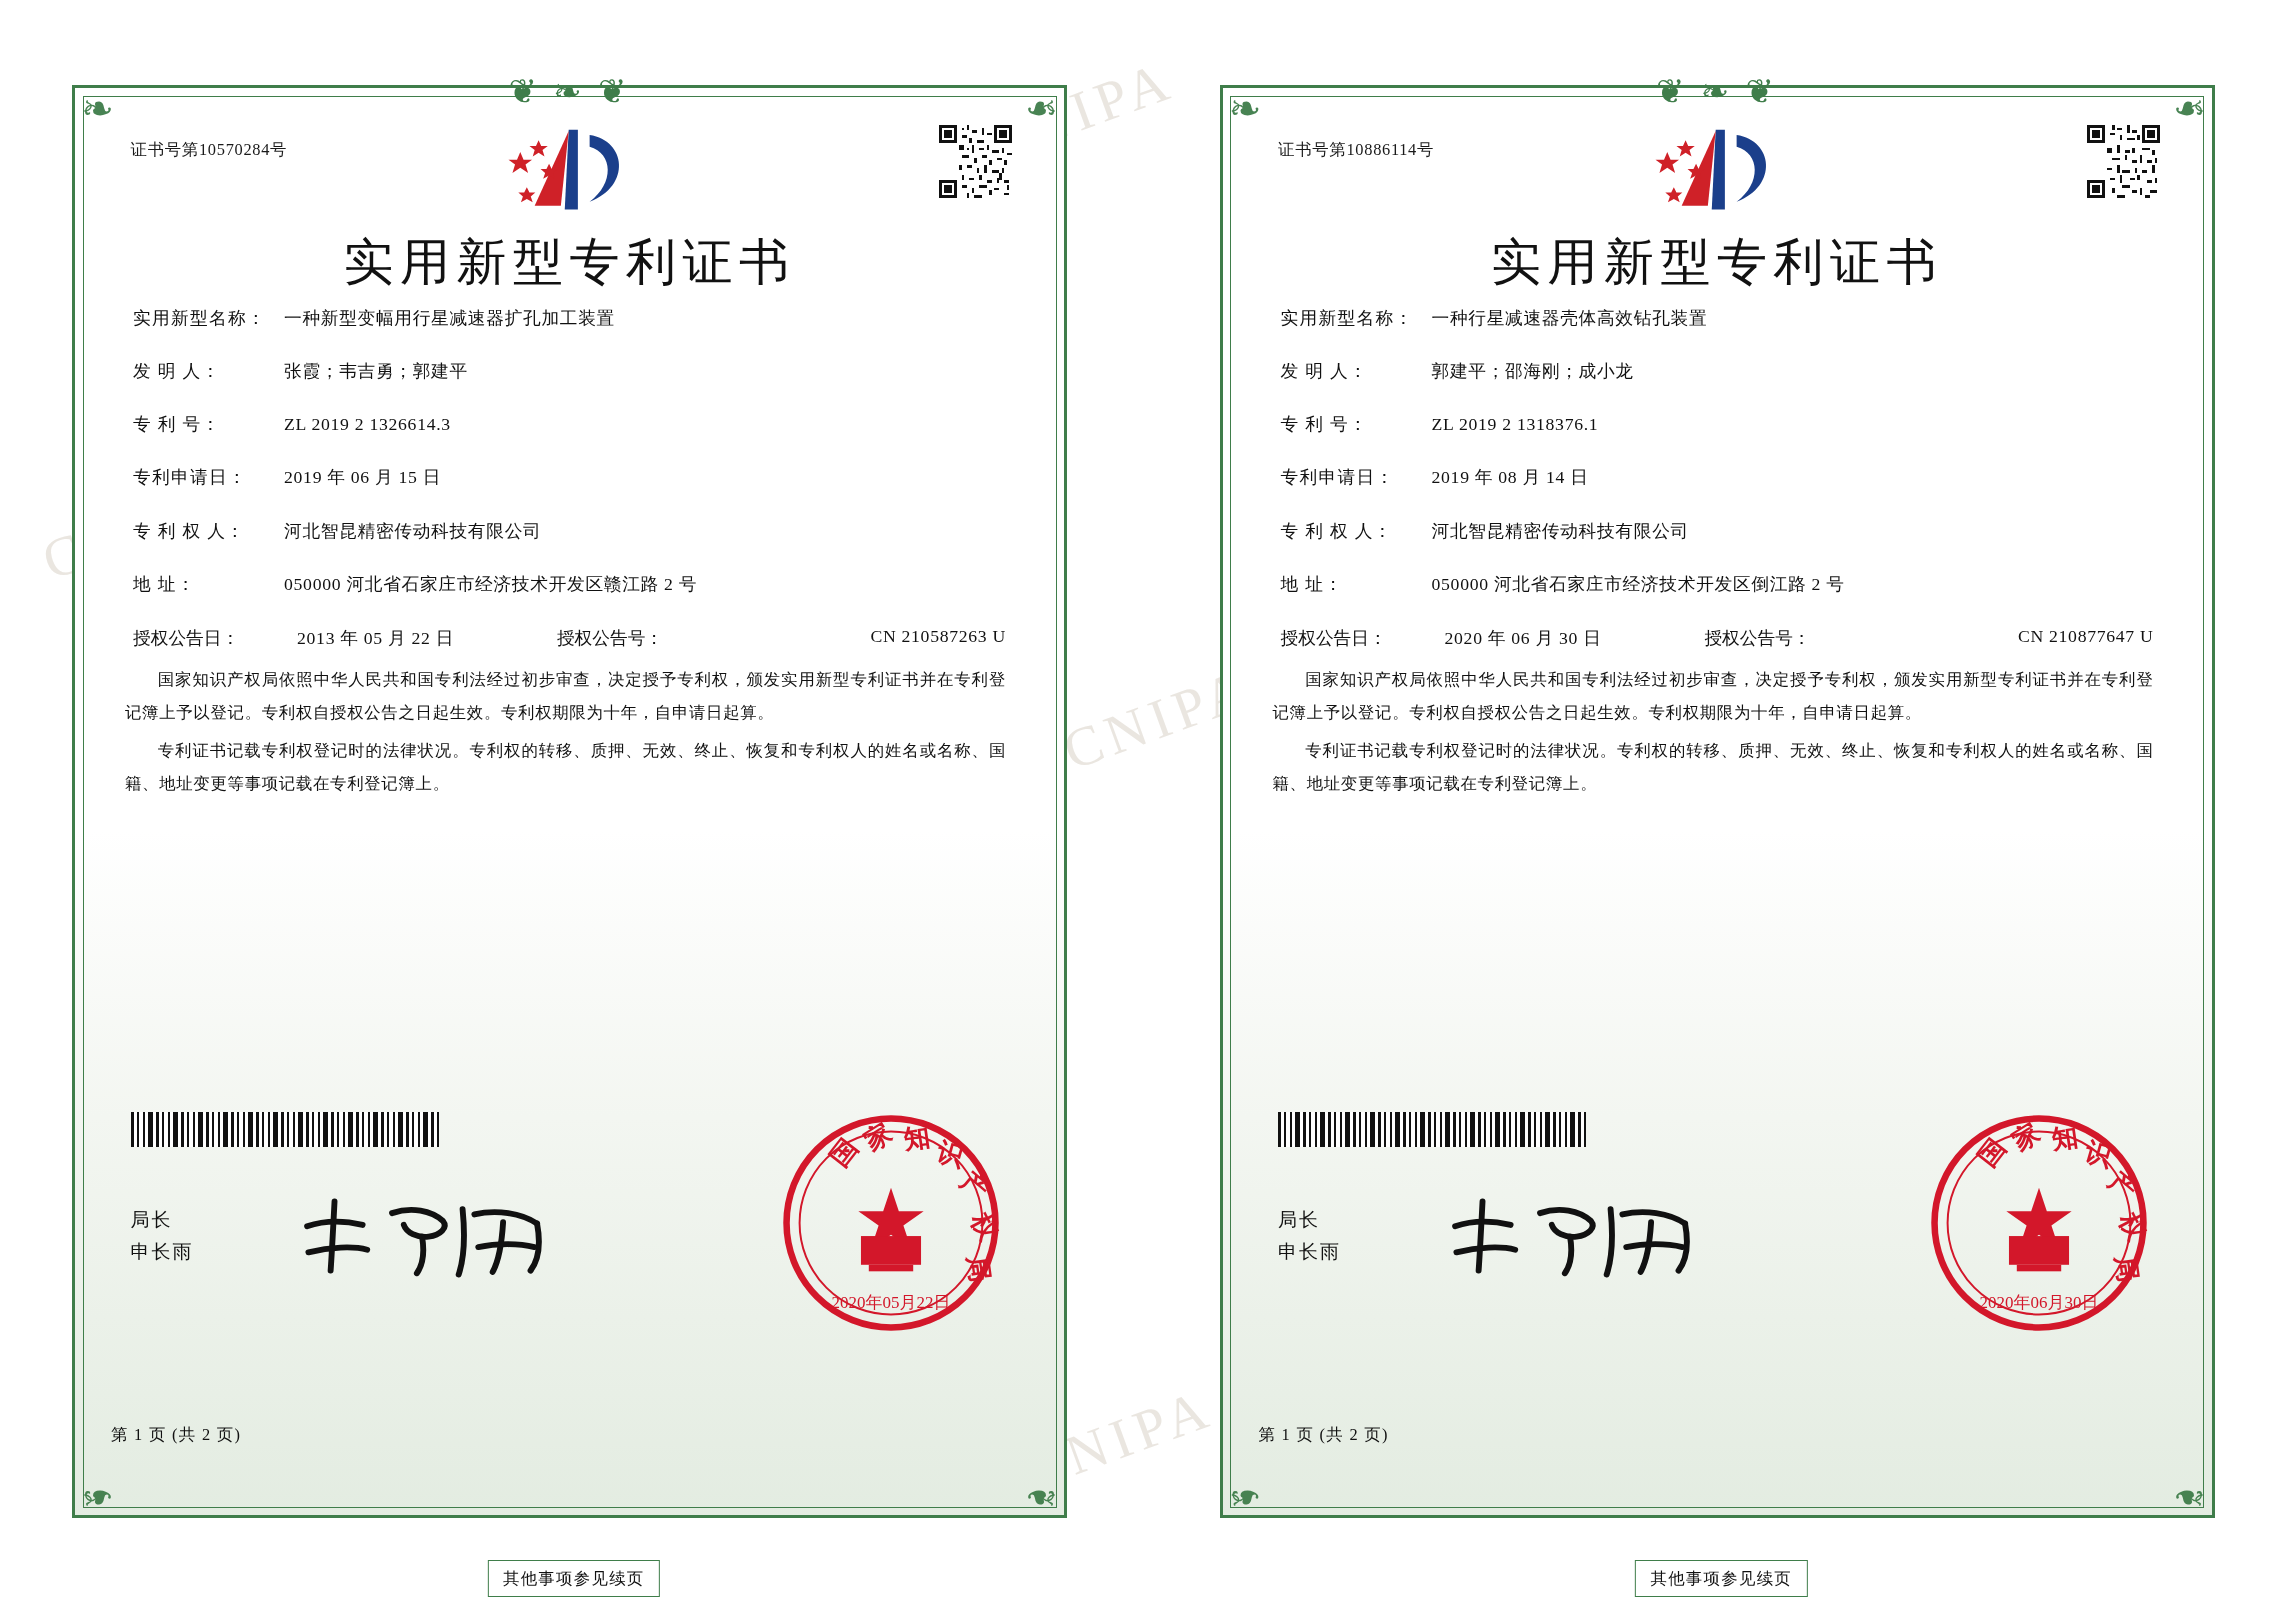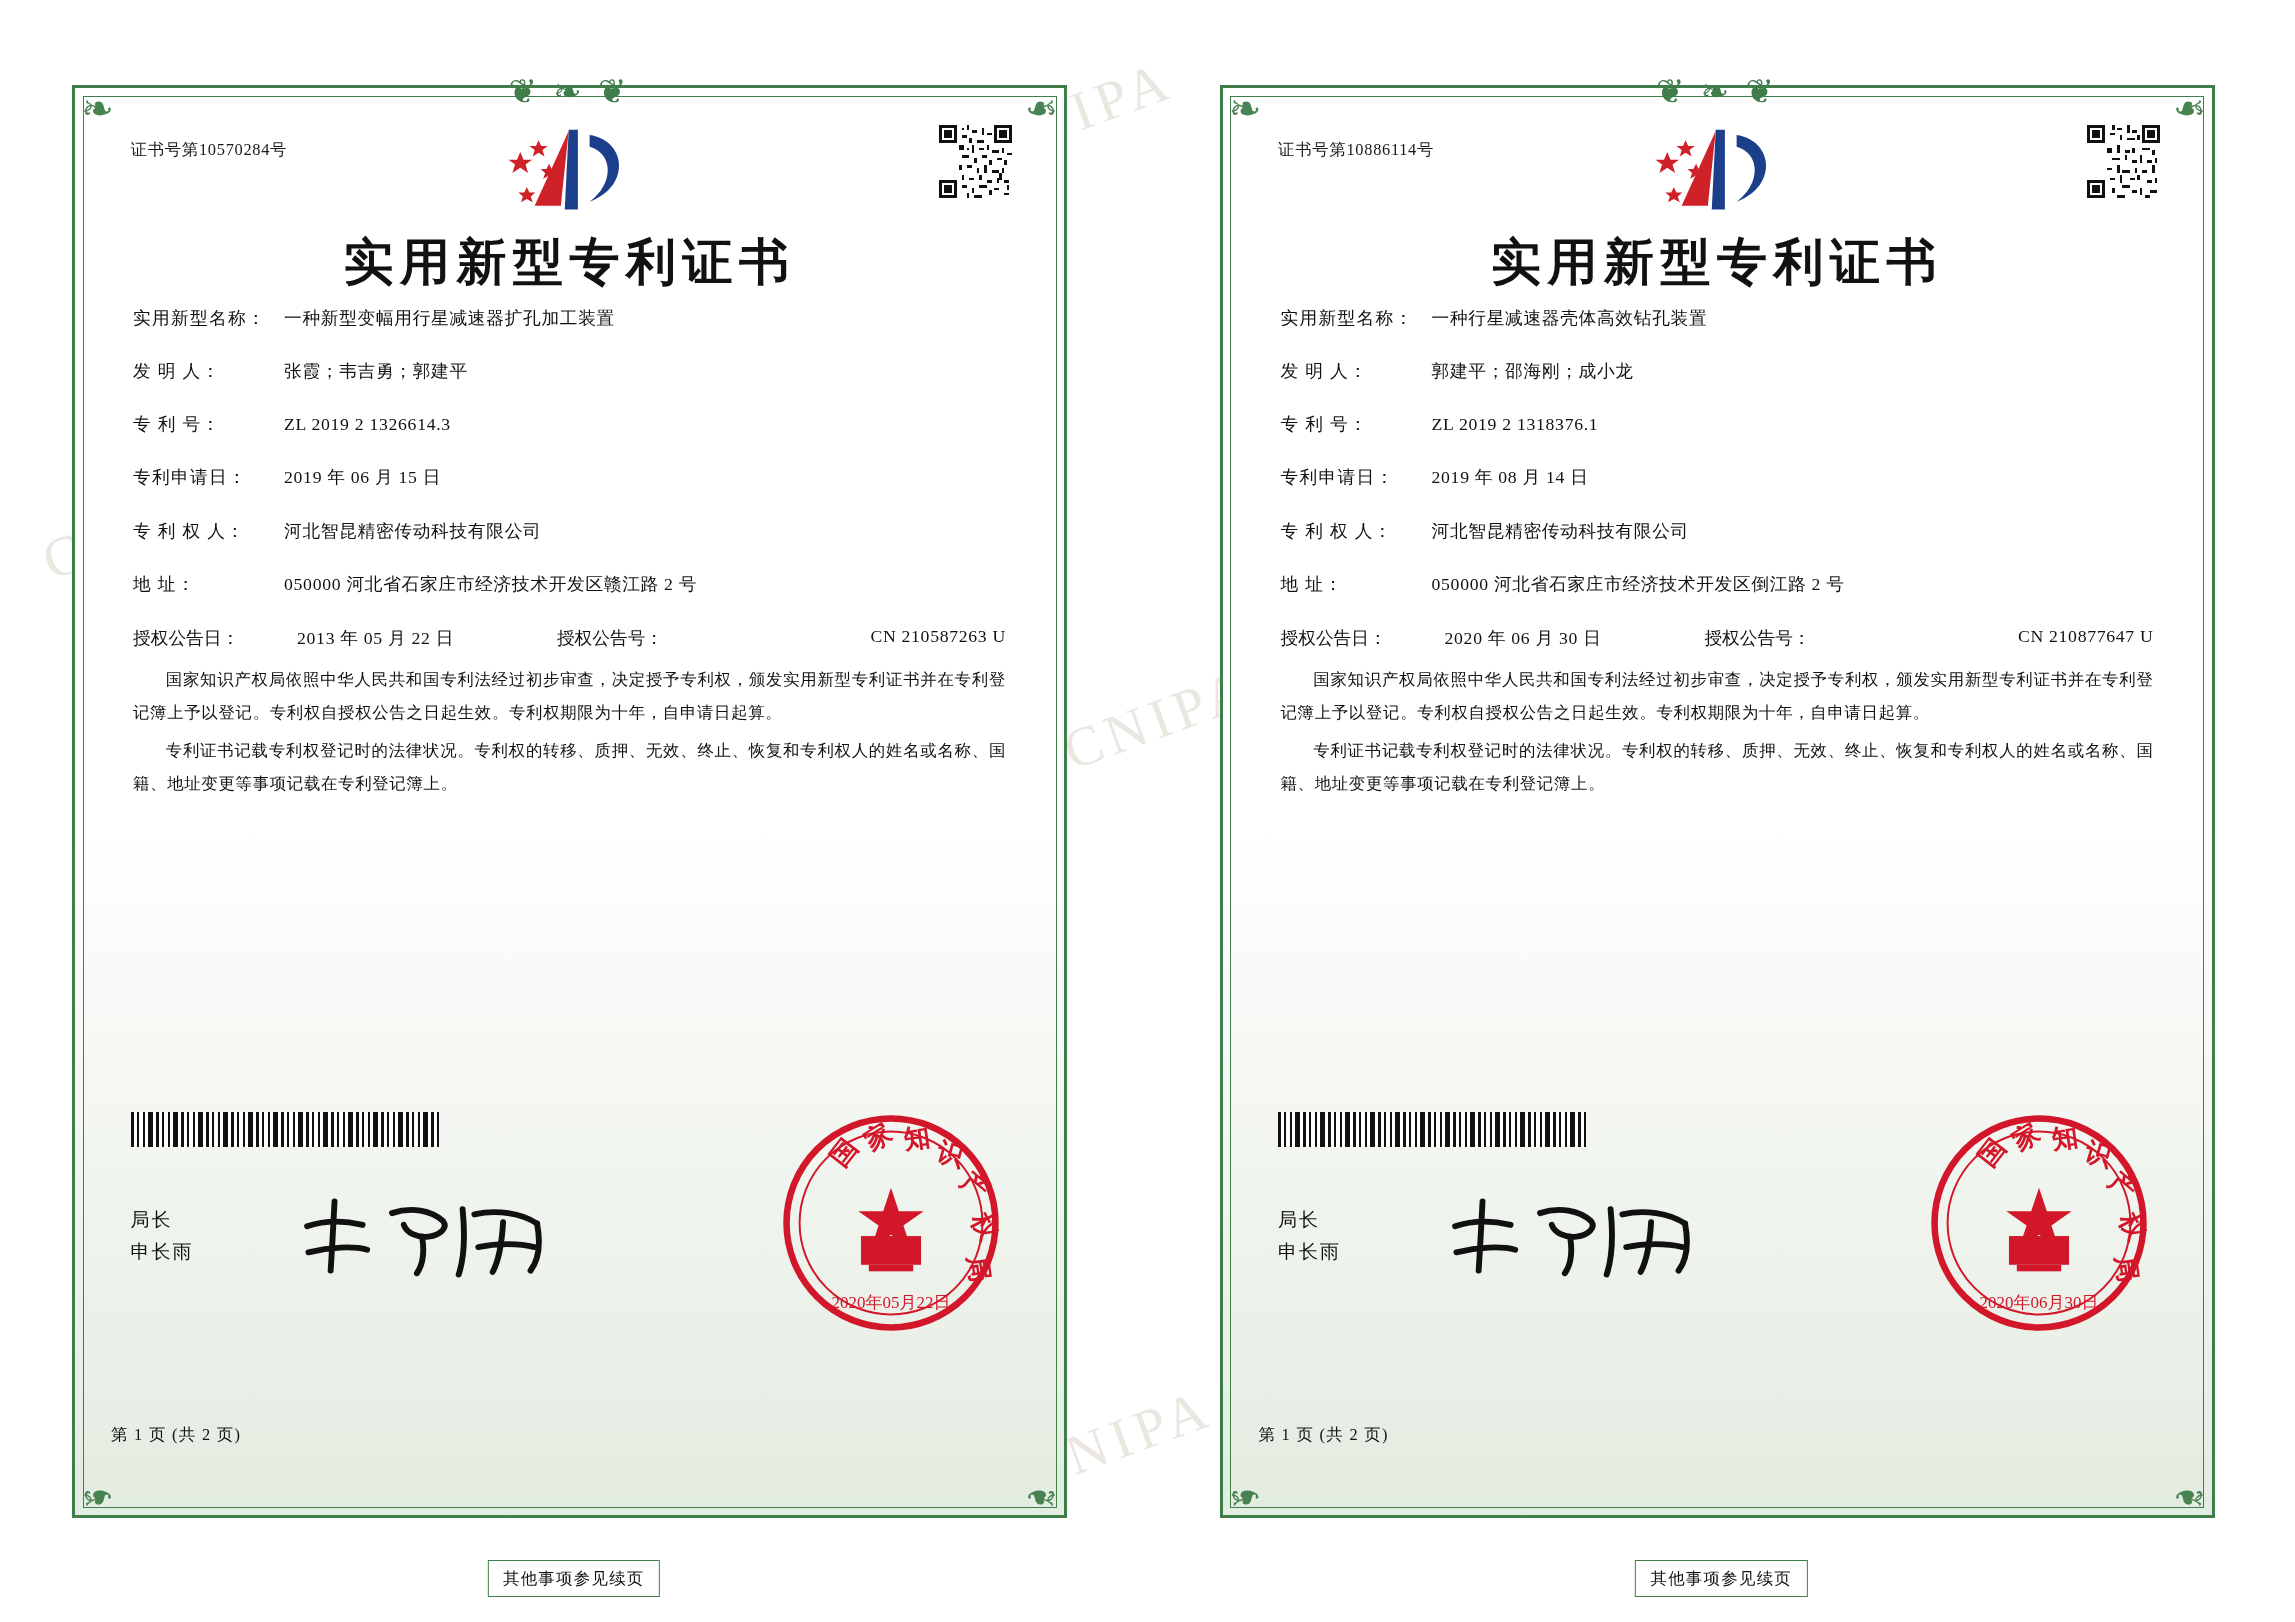"实用新型专利证书" .title { font-weight: bold -> normal }
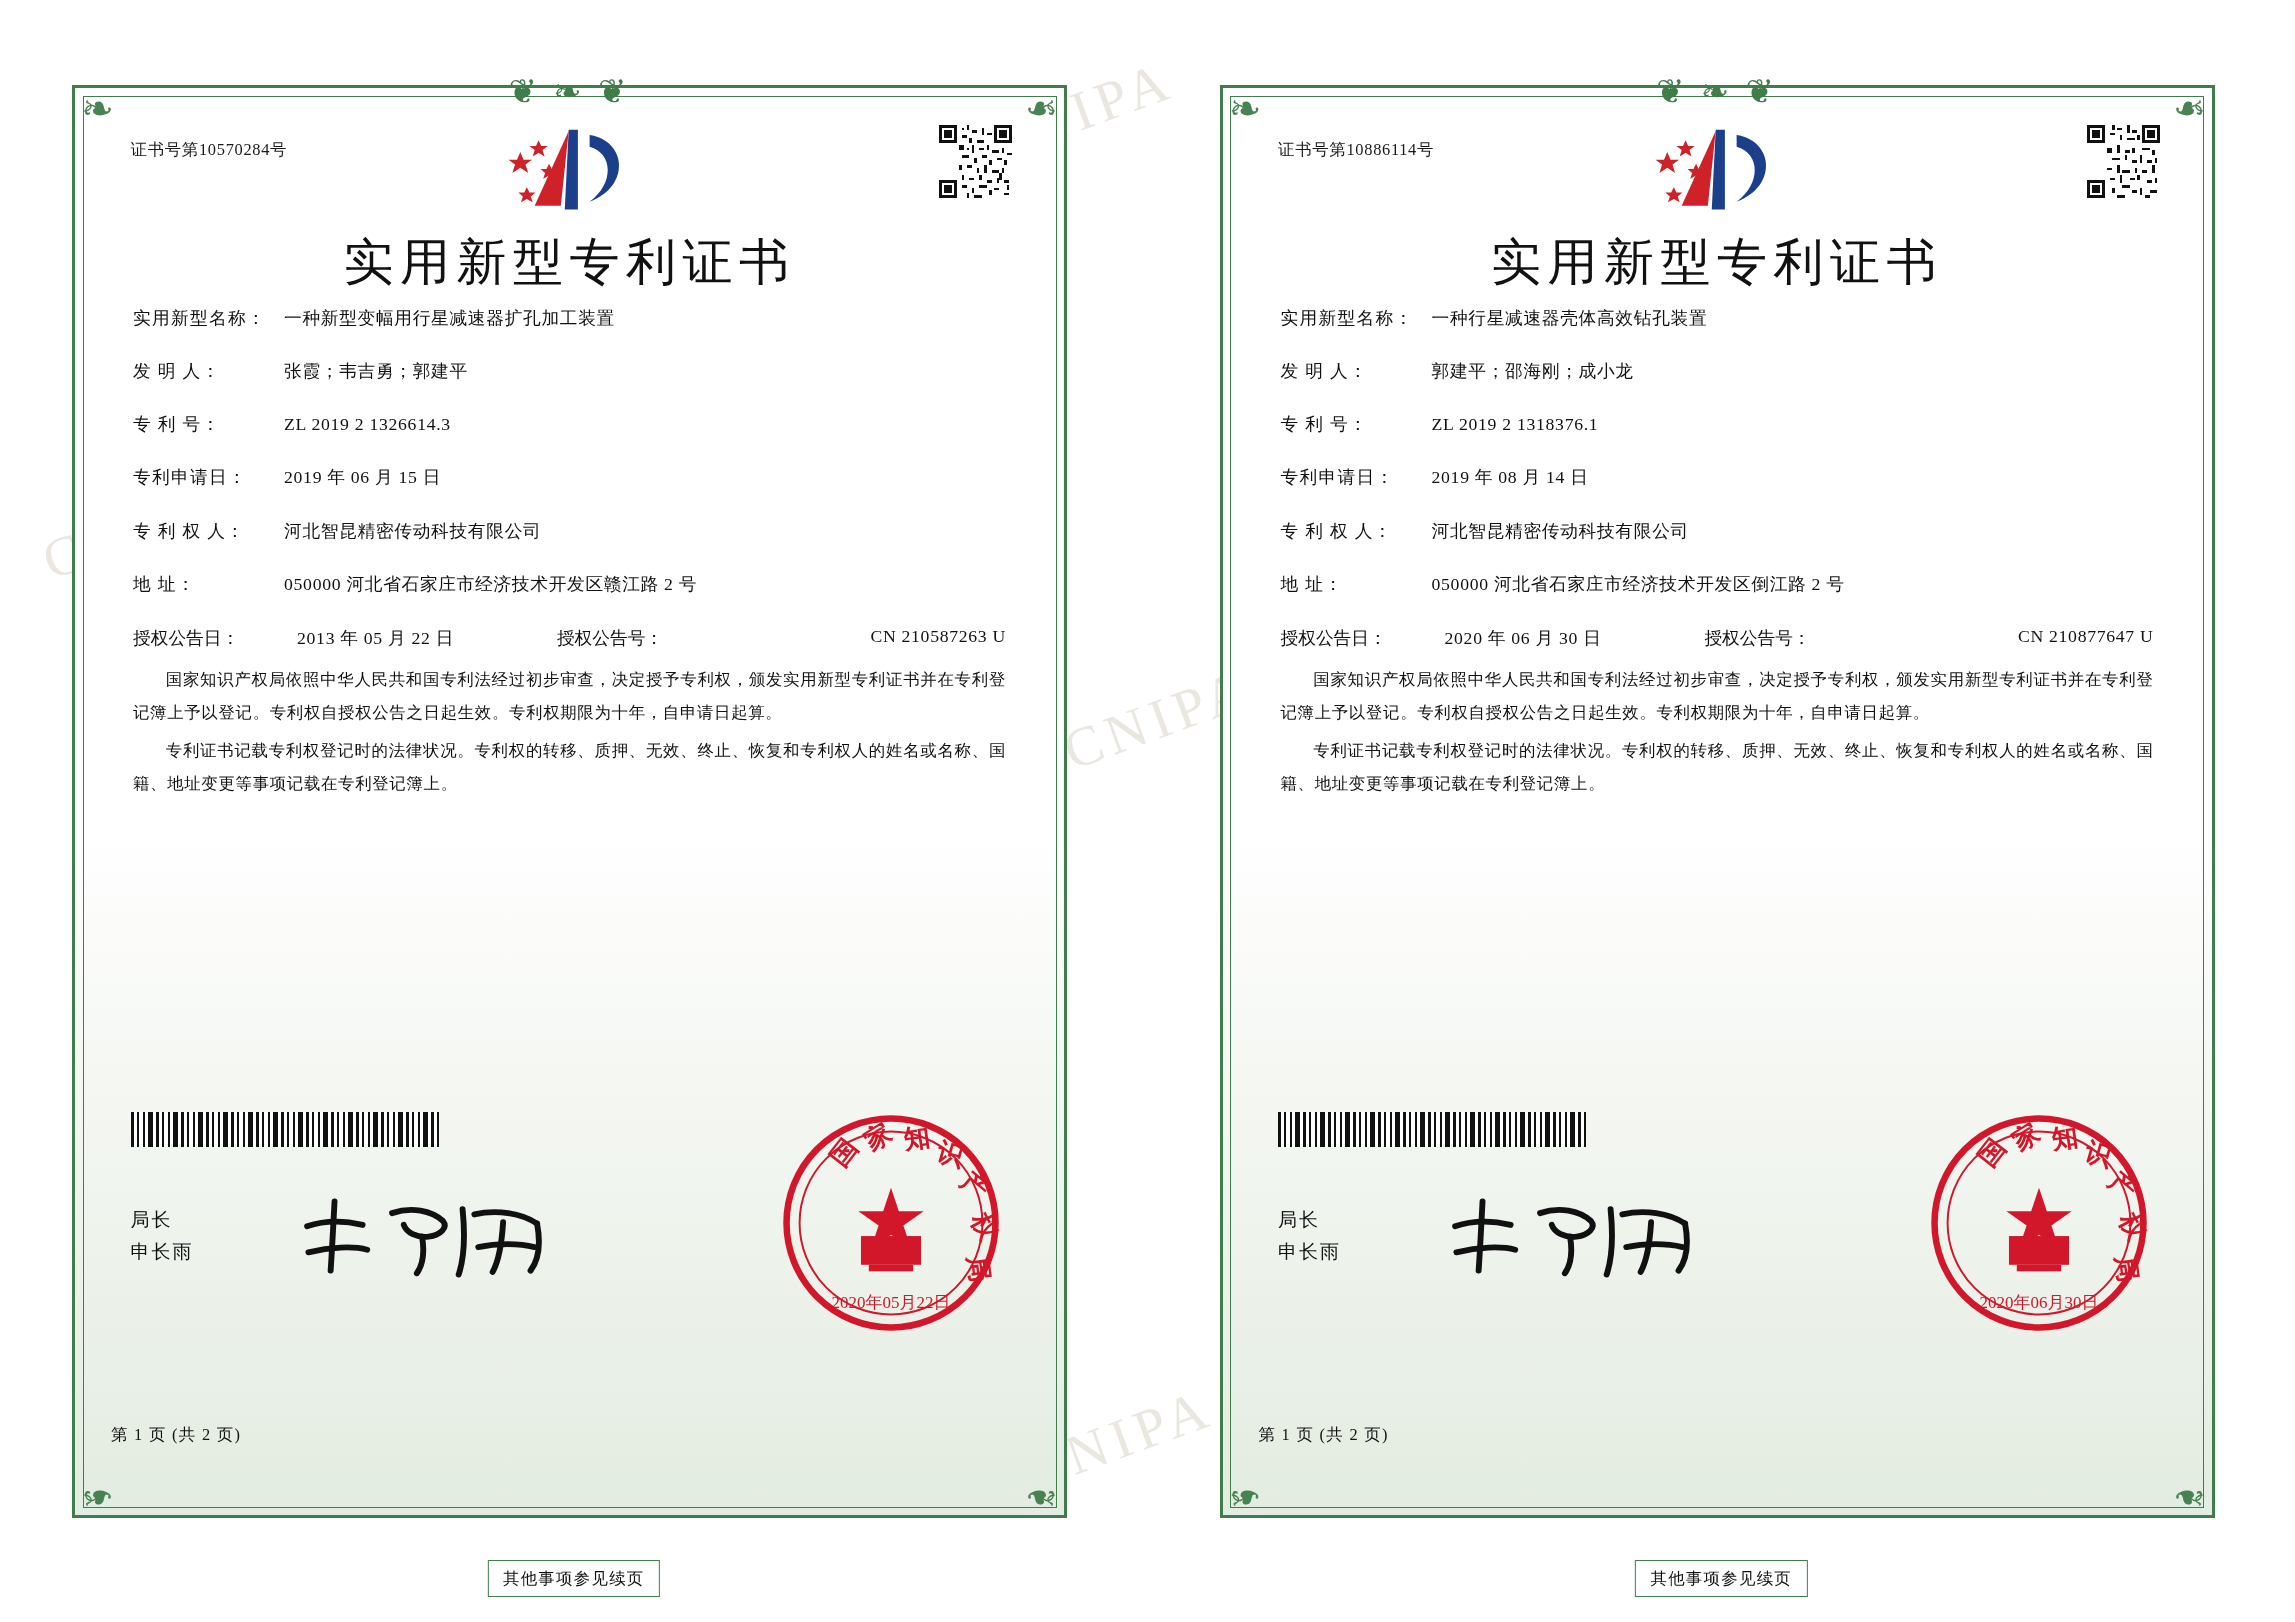"国家知识产权局依照中华人民共和国专利法经过初步审查，决定授予专利权，颁发实用新型" .para { left: 22px -> 14px }
